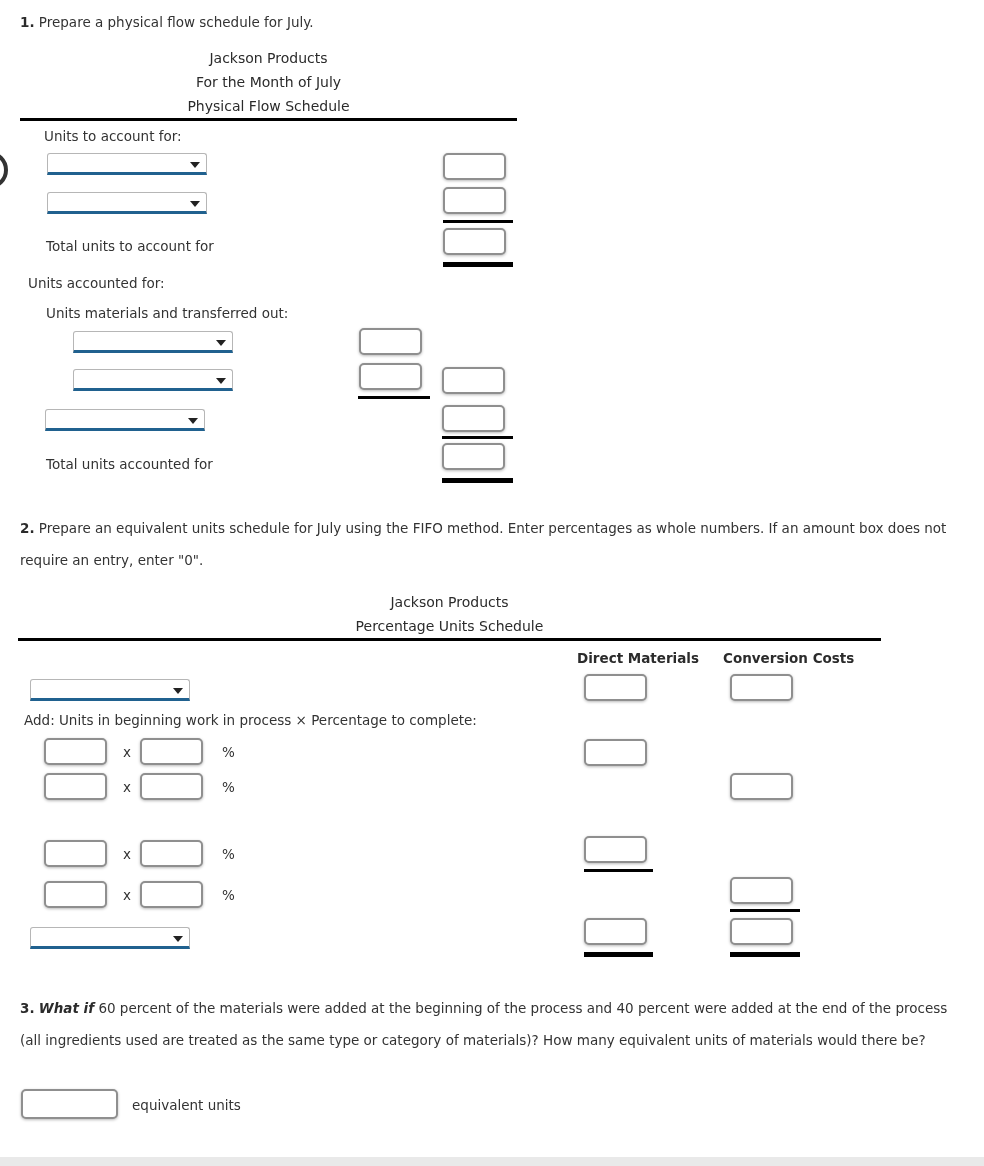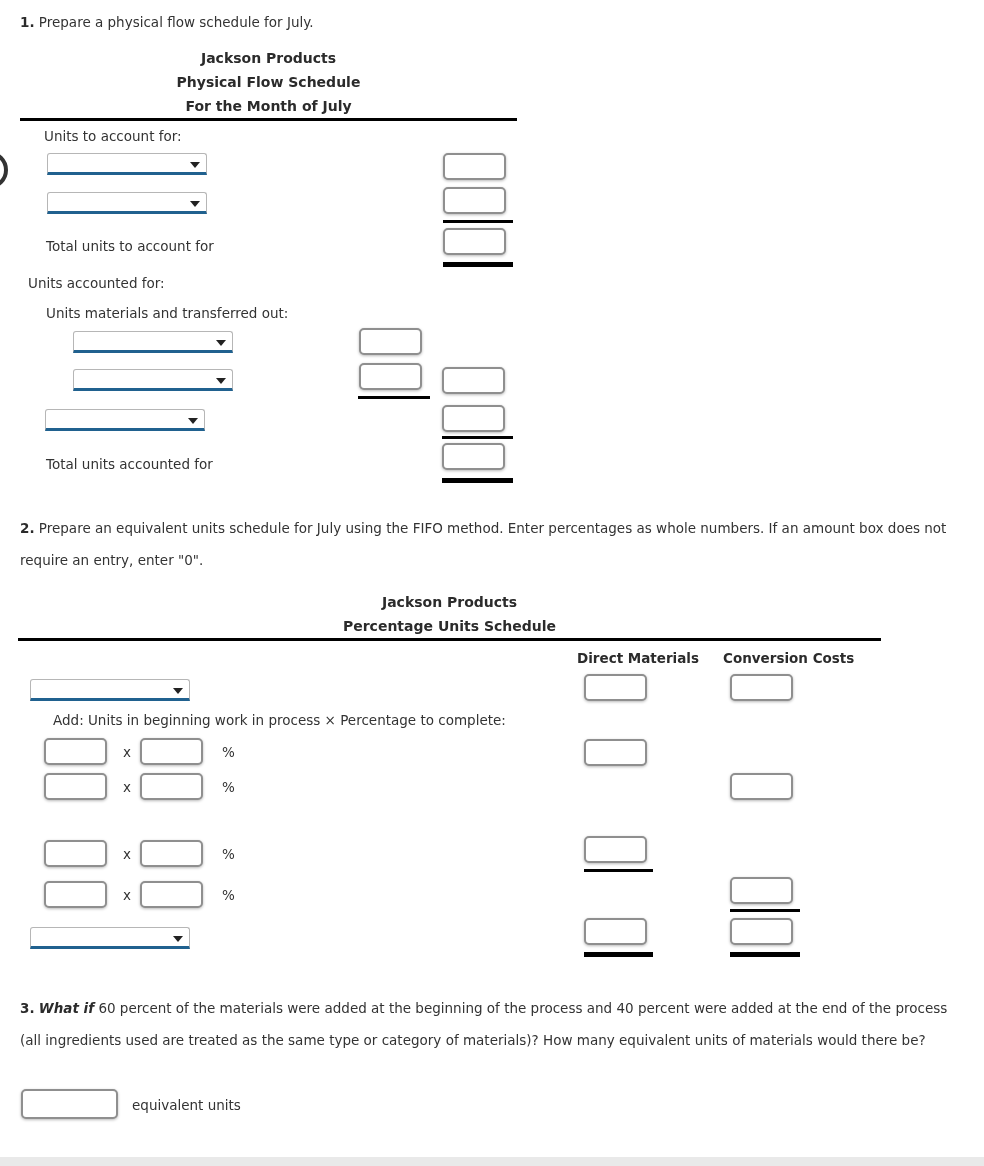"Jackson Products" .title-line { font-weight: bold -> normal }
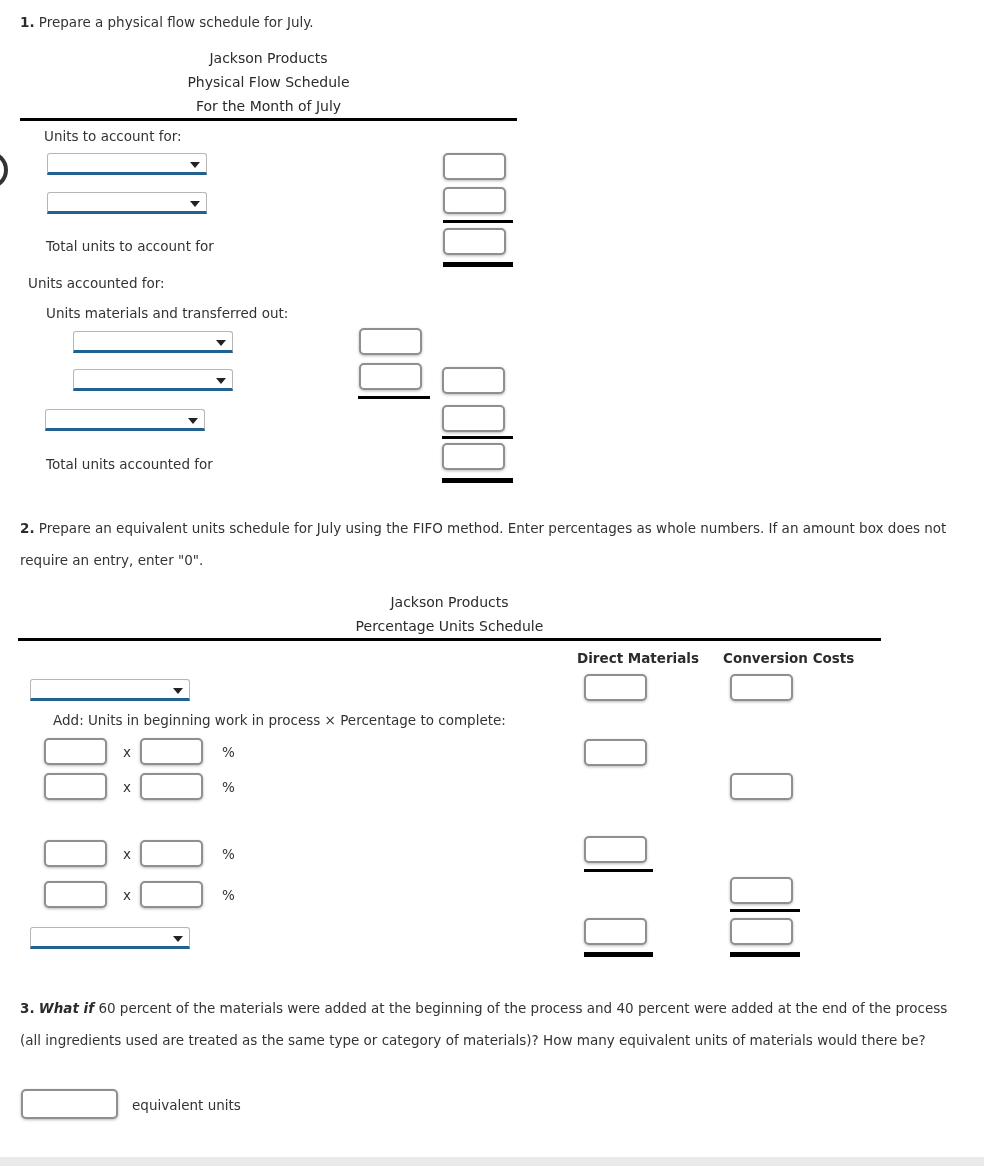"Physical Flow Schedule" div.title-line { order: before "For the Month of July" -> after "For the Month of July" }
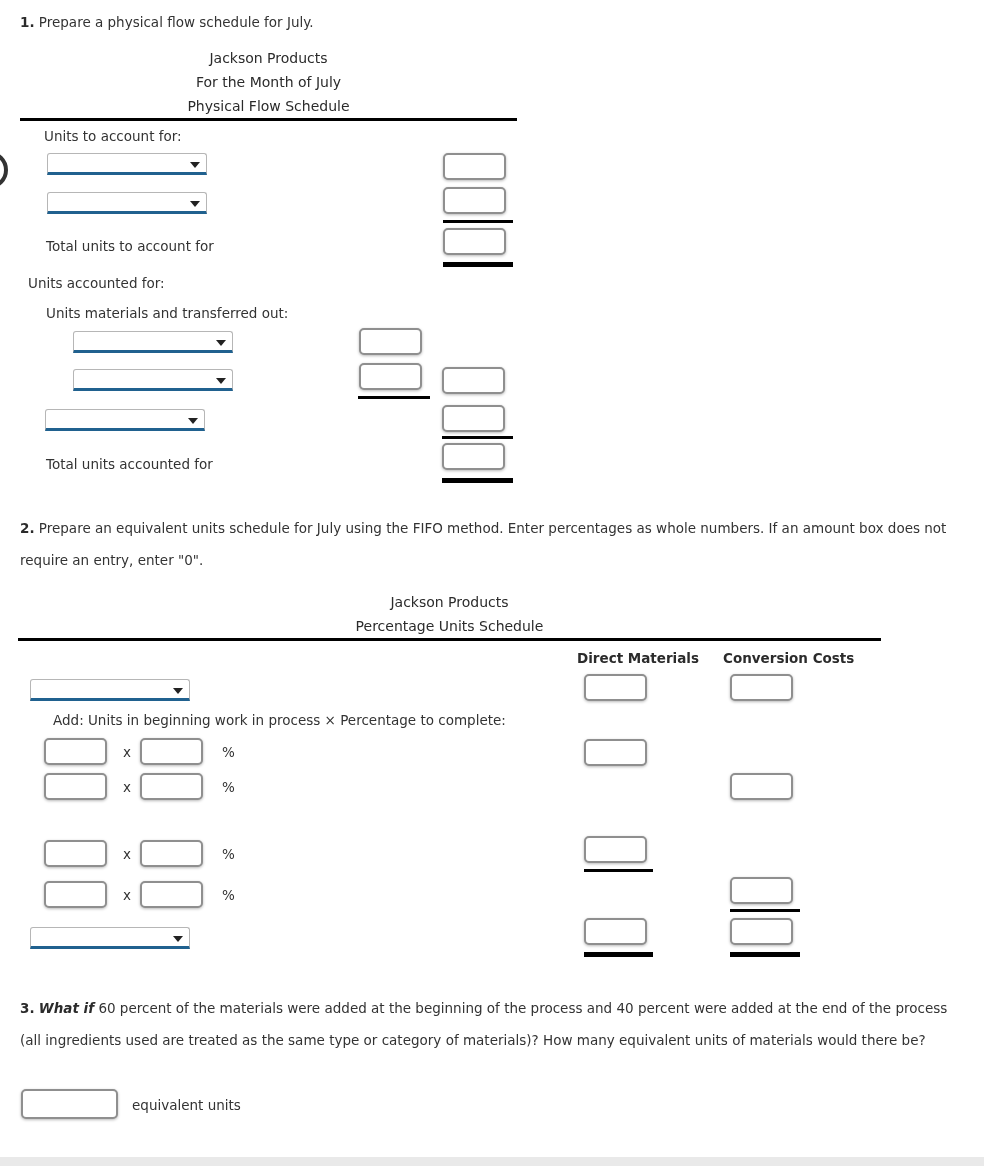"Add: Units in beginning work" div.lbl { margin-left: 29px -> none }
